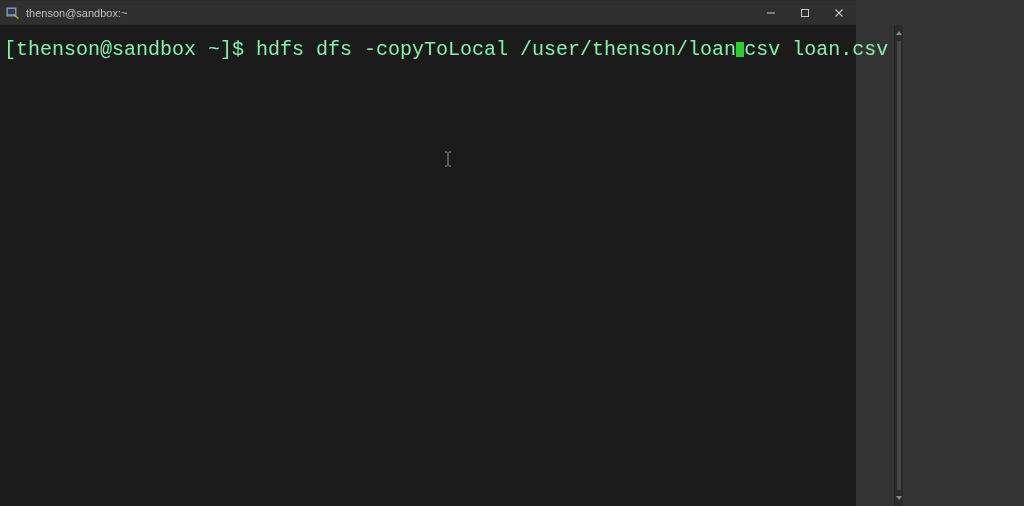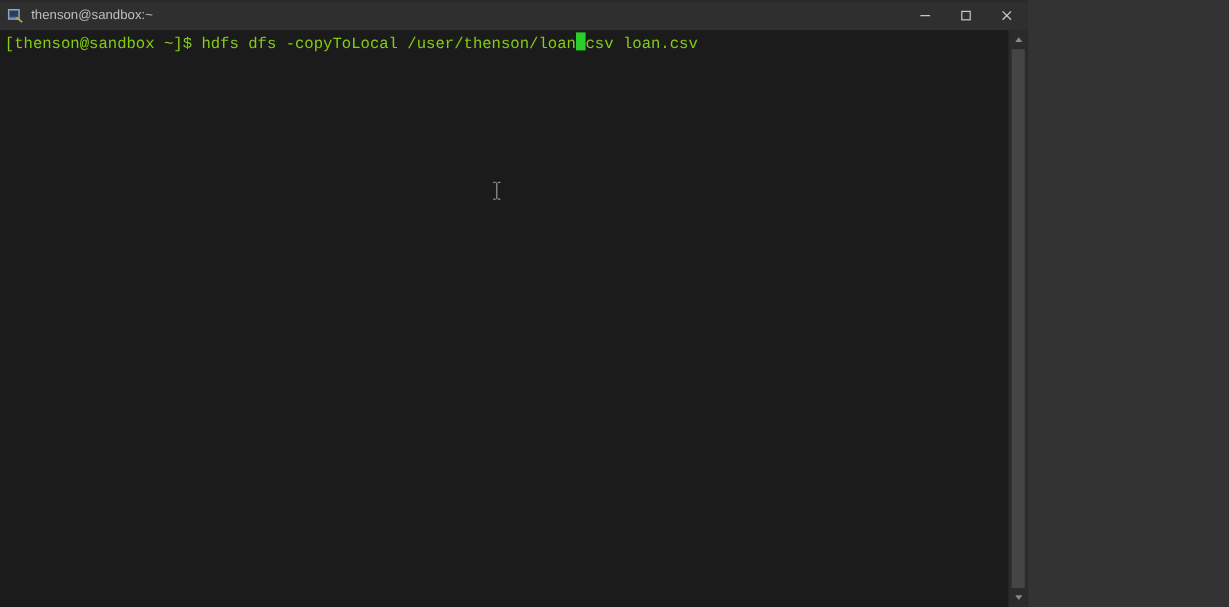"[thenson@sandbox ~]$ hdfs dfs" .terminal { color: #84cc16 -> #86efac; font-size: 13px -> 20px; padding: 2px 6px 4px 4px -> 16px 6px 4px 4px }
